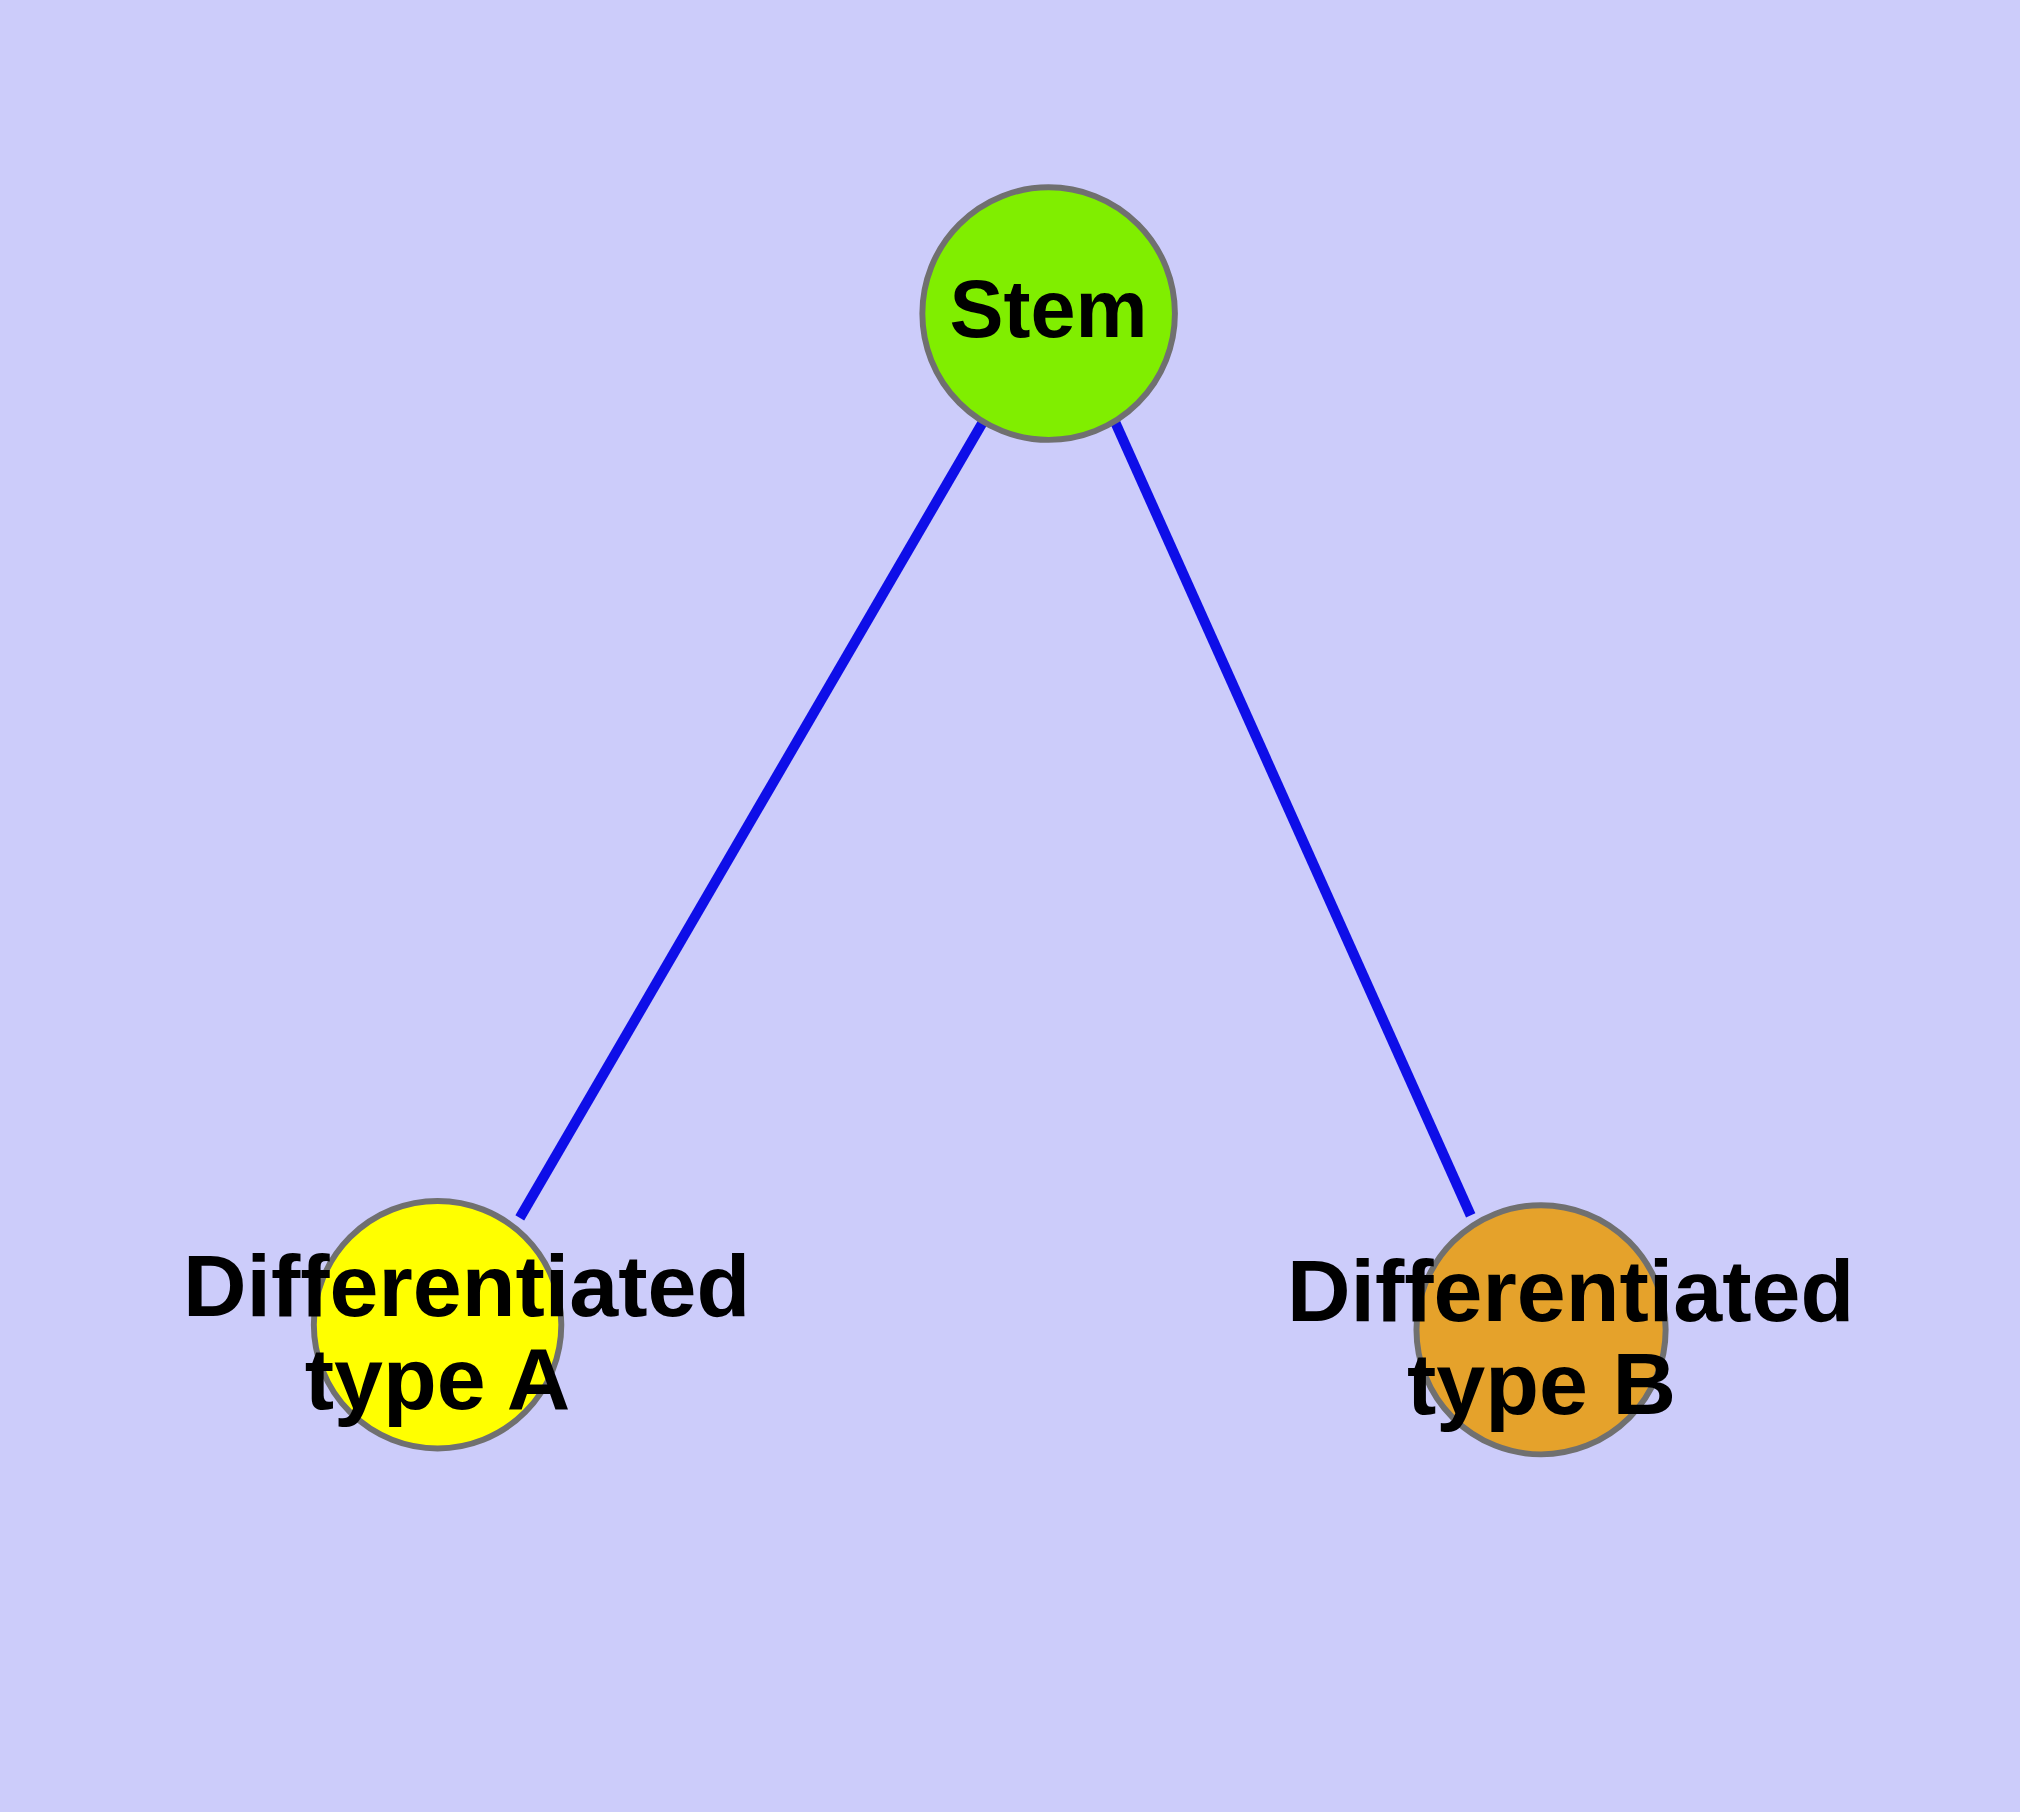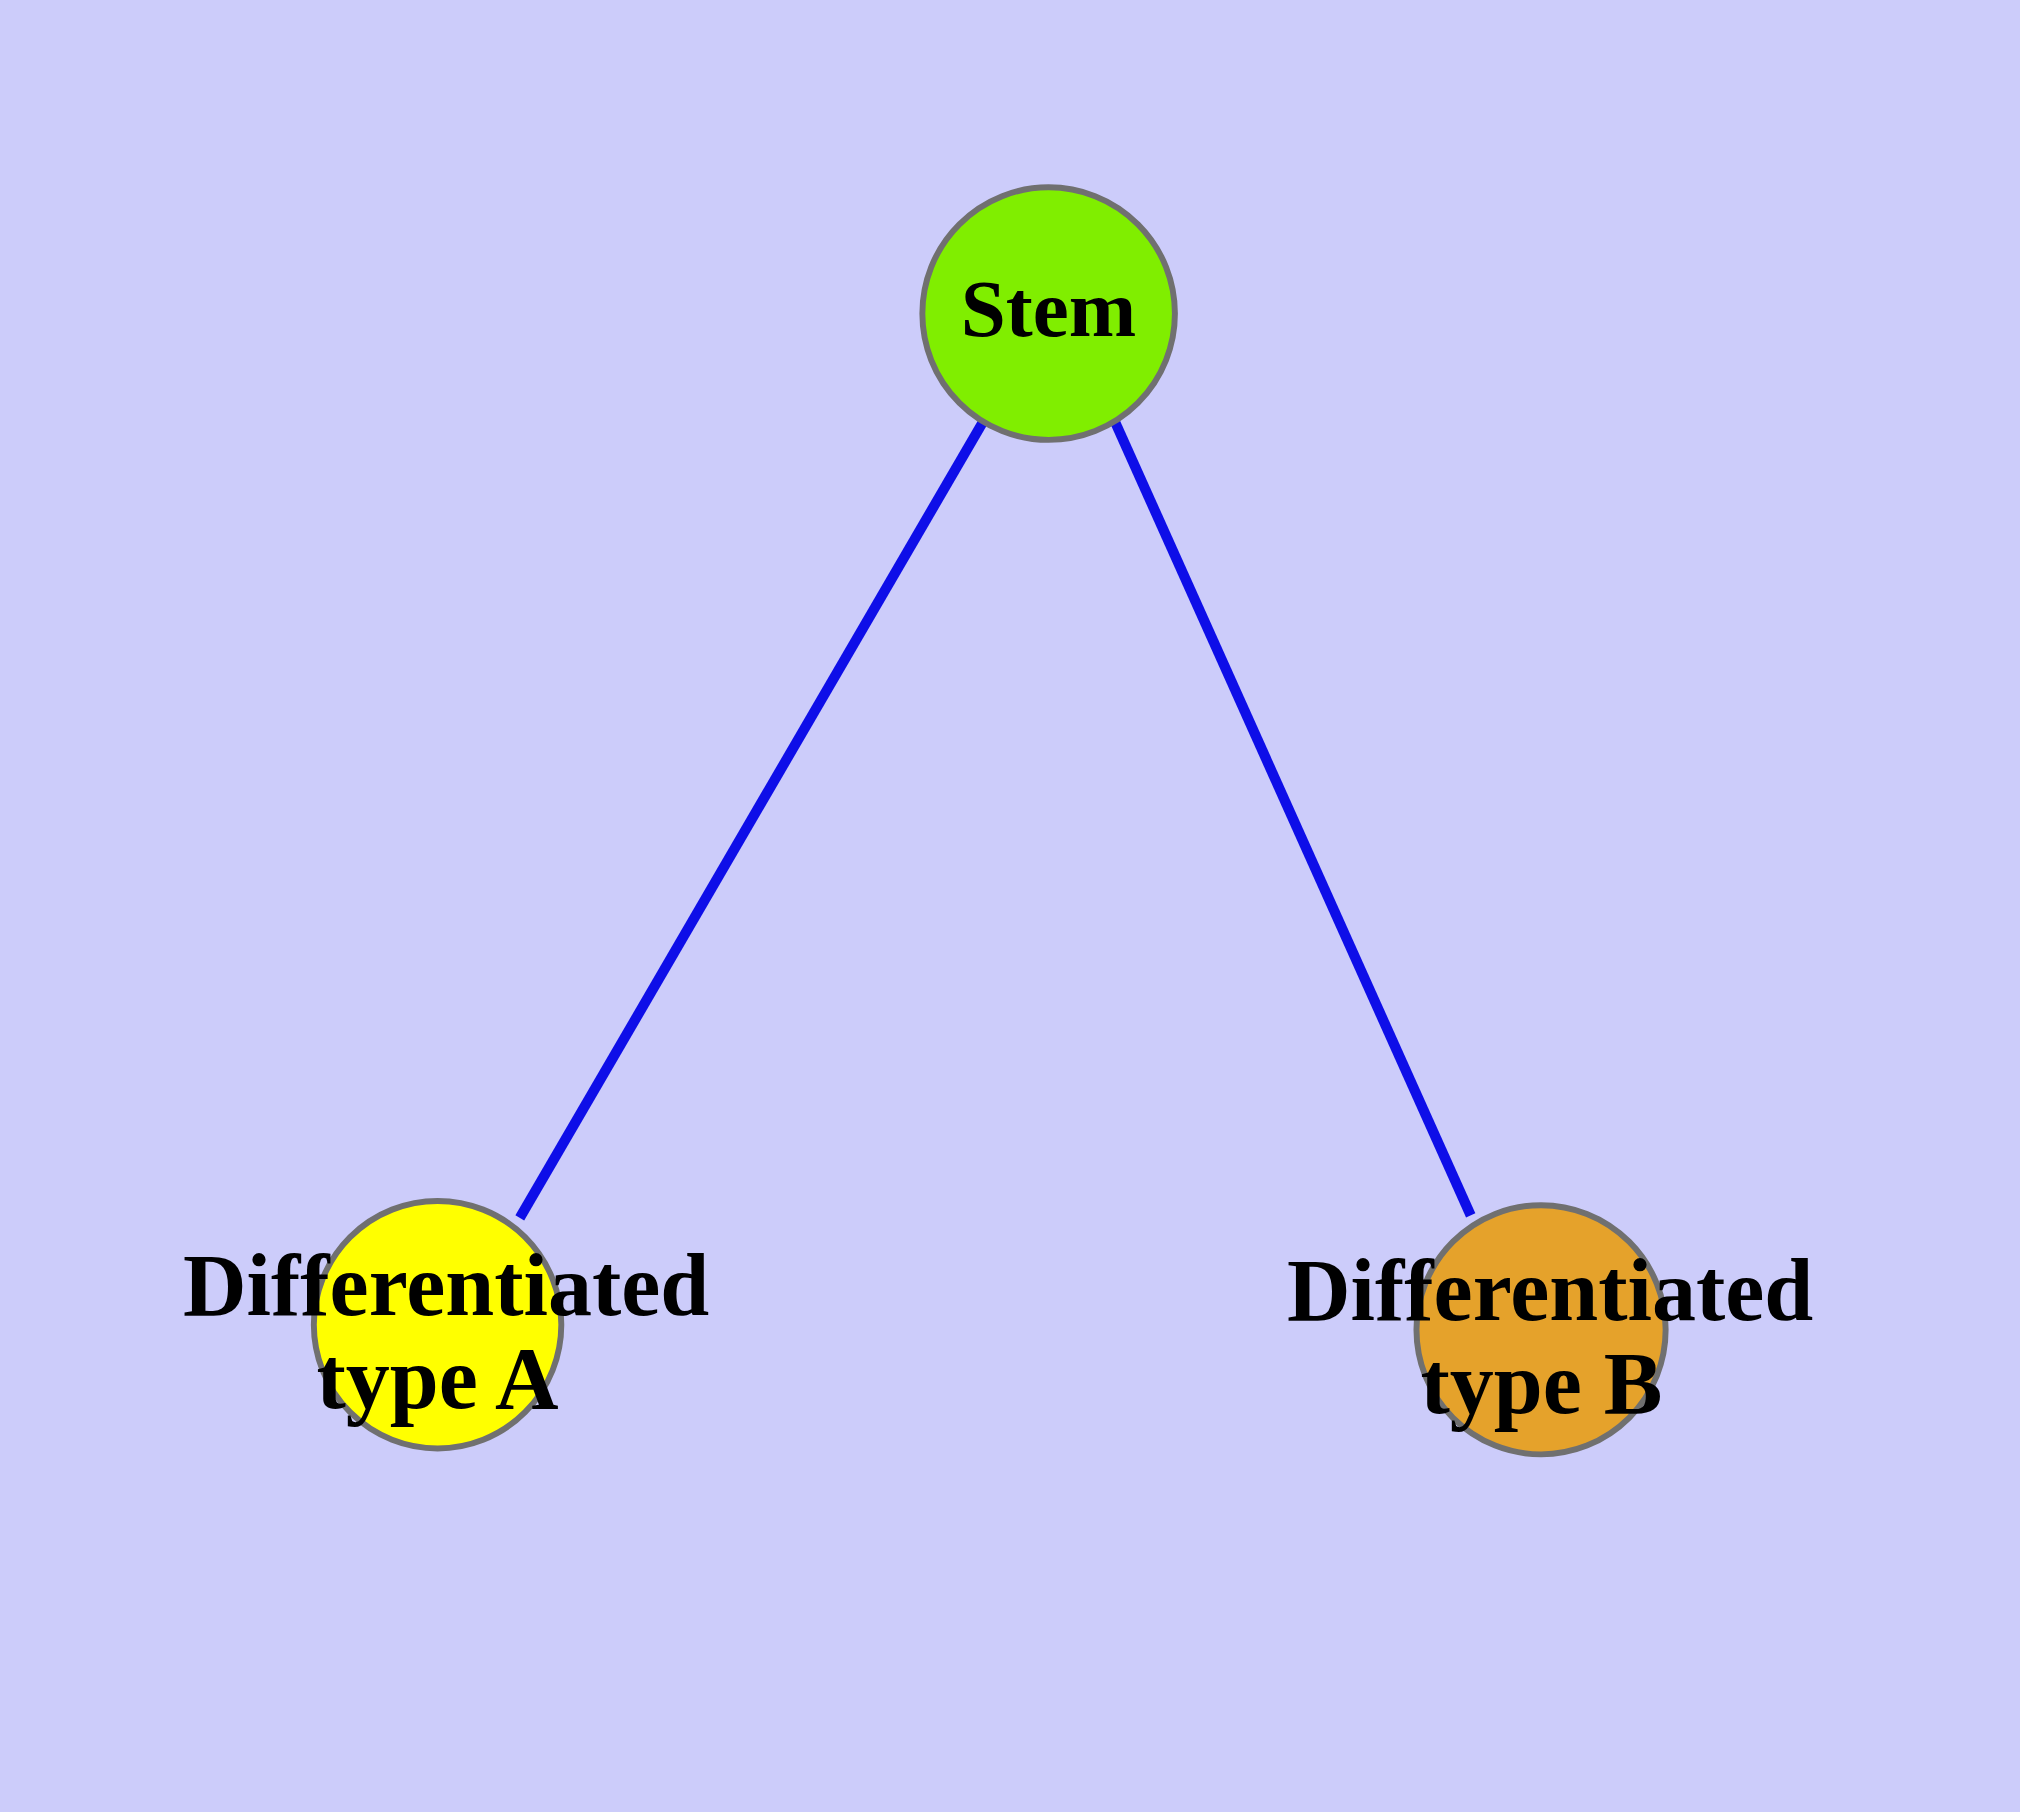"Stem" #canvas { font-family: Liberation Serif, serif -> Liberation Sans, sans-serif }
